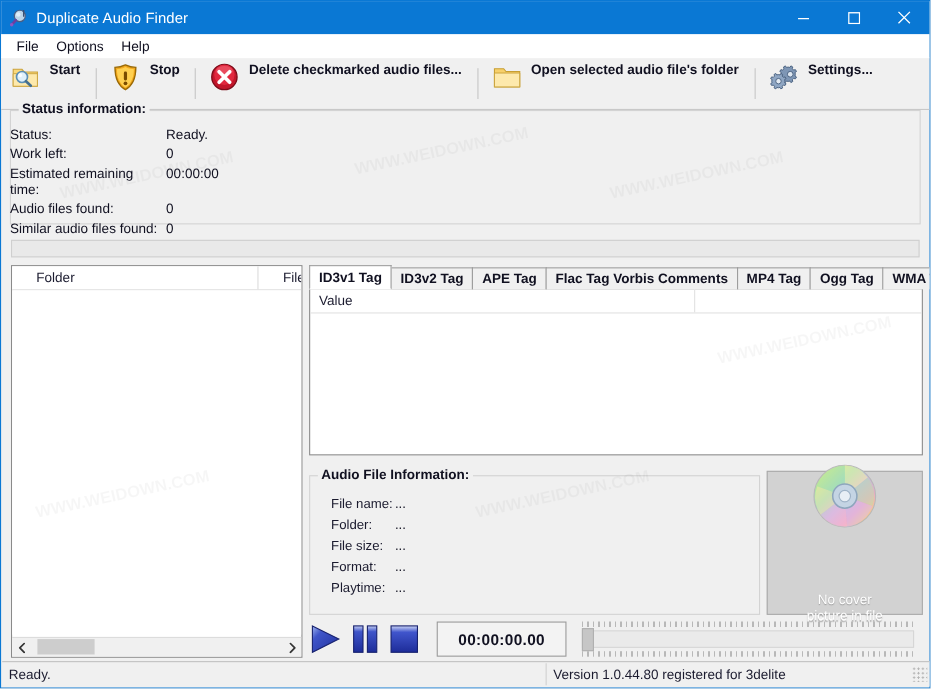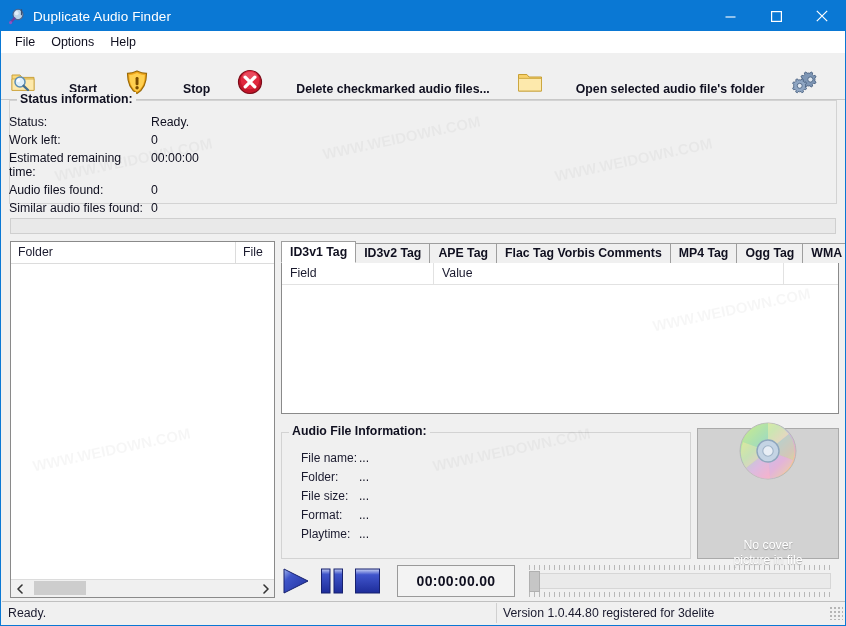"Start" .tb-btn { align-items: flex-end -> flex-start; gap: 24px -> none }
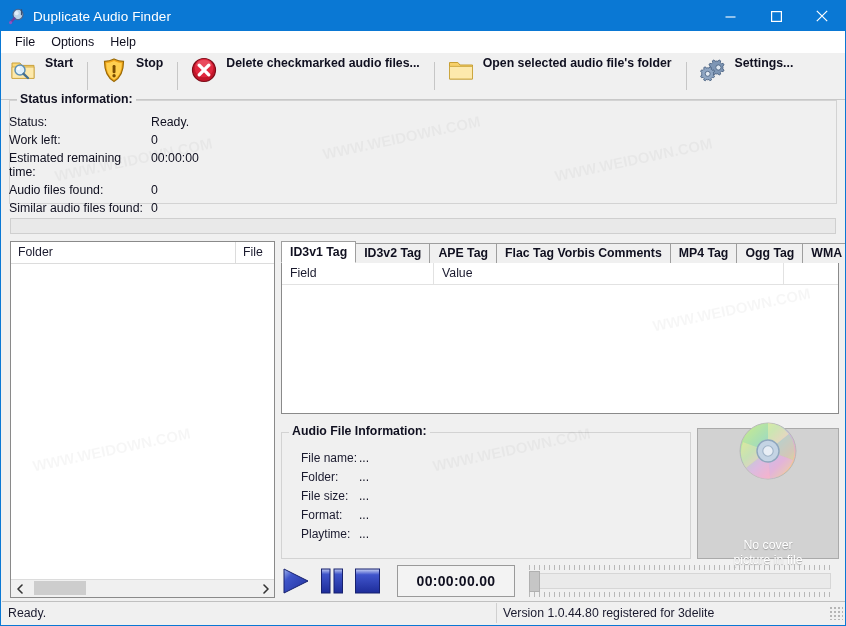"Folder" .lp-col { padding-left: 7px -> 22px }
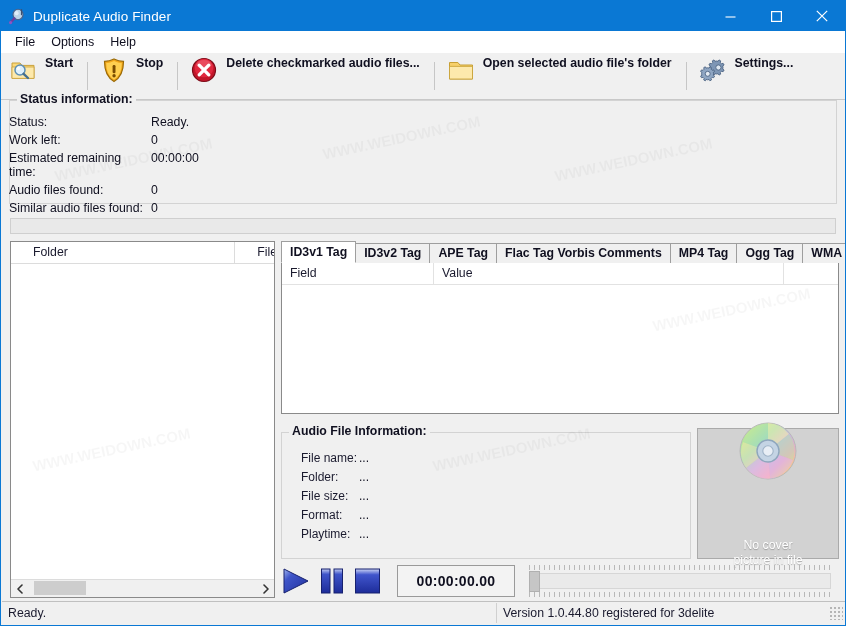"Field" div.tl-col { html: <div>Field</div> -> none }
